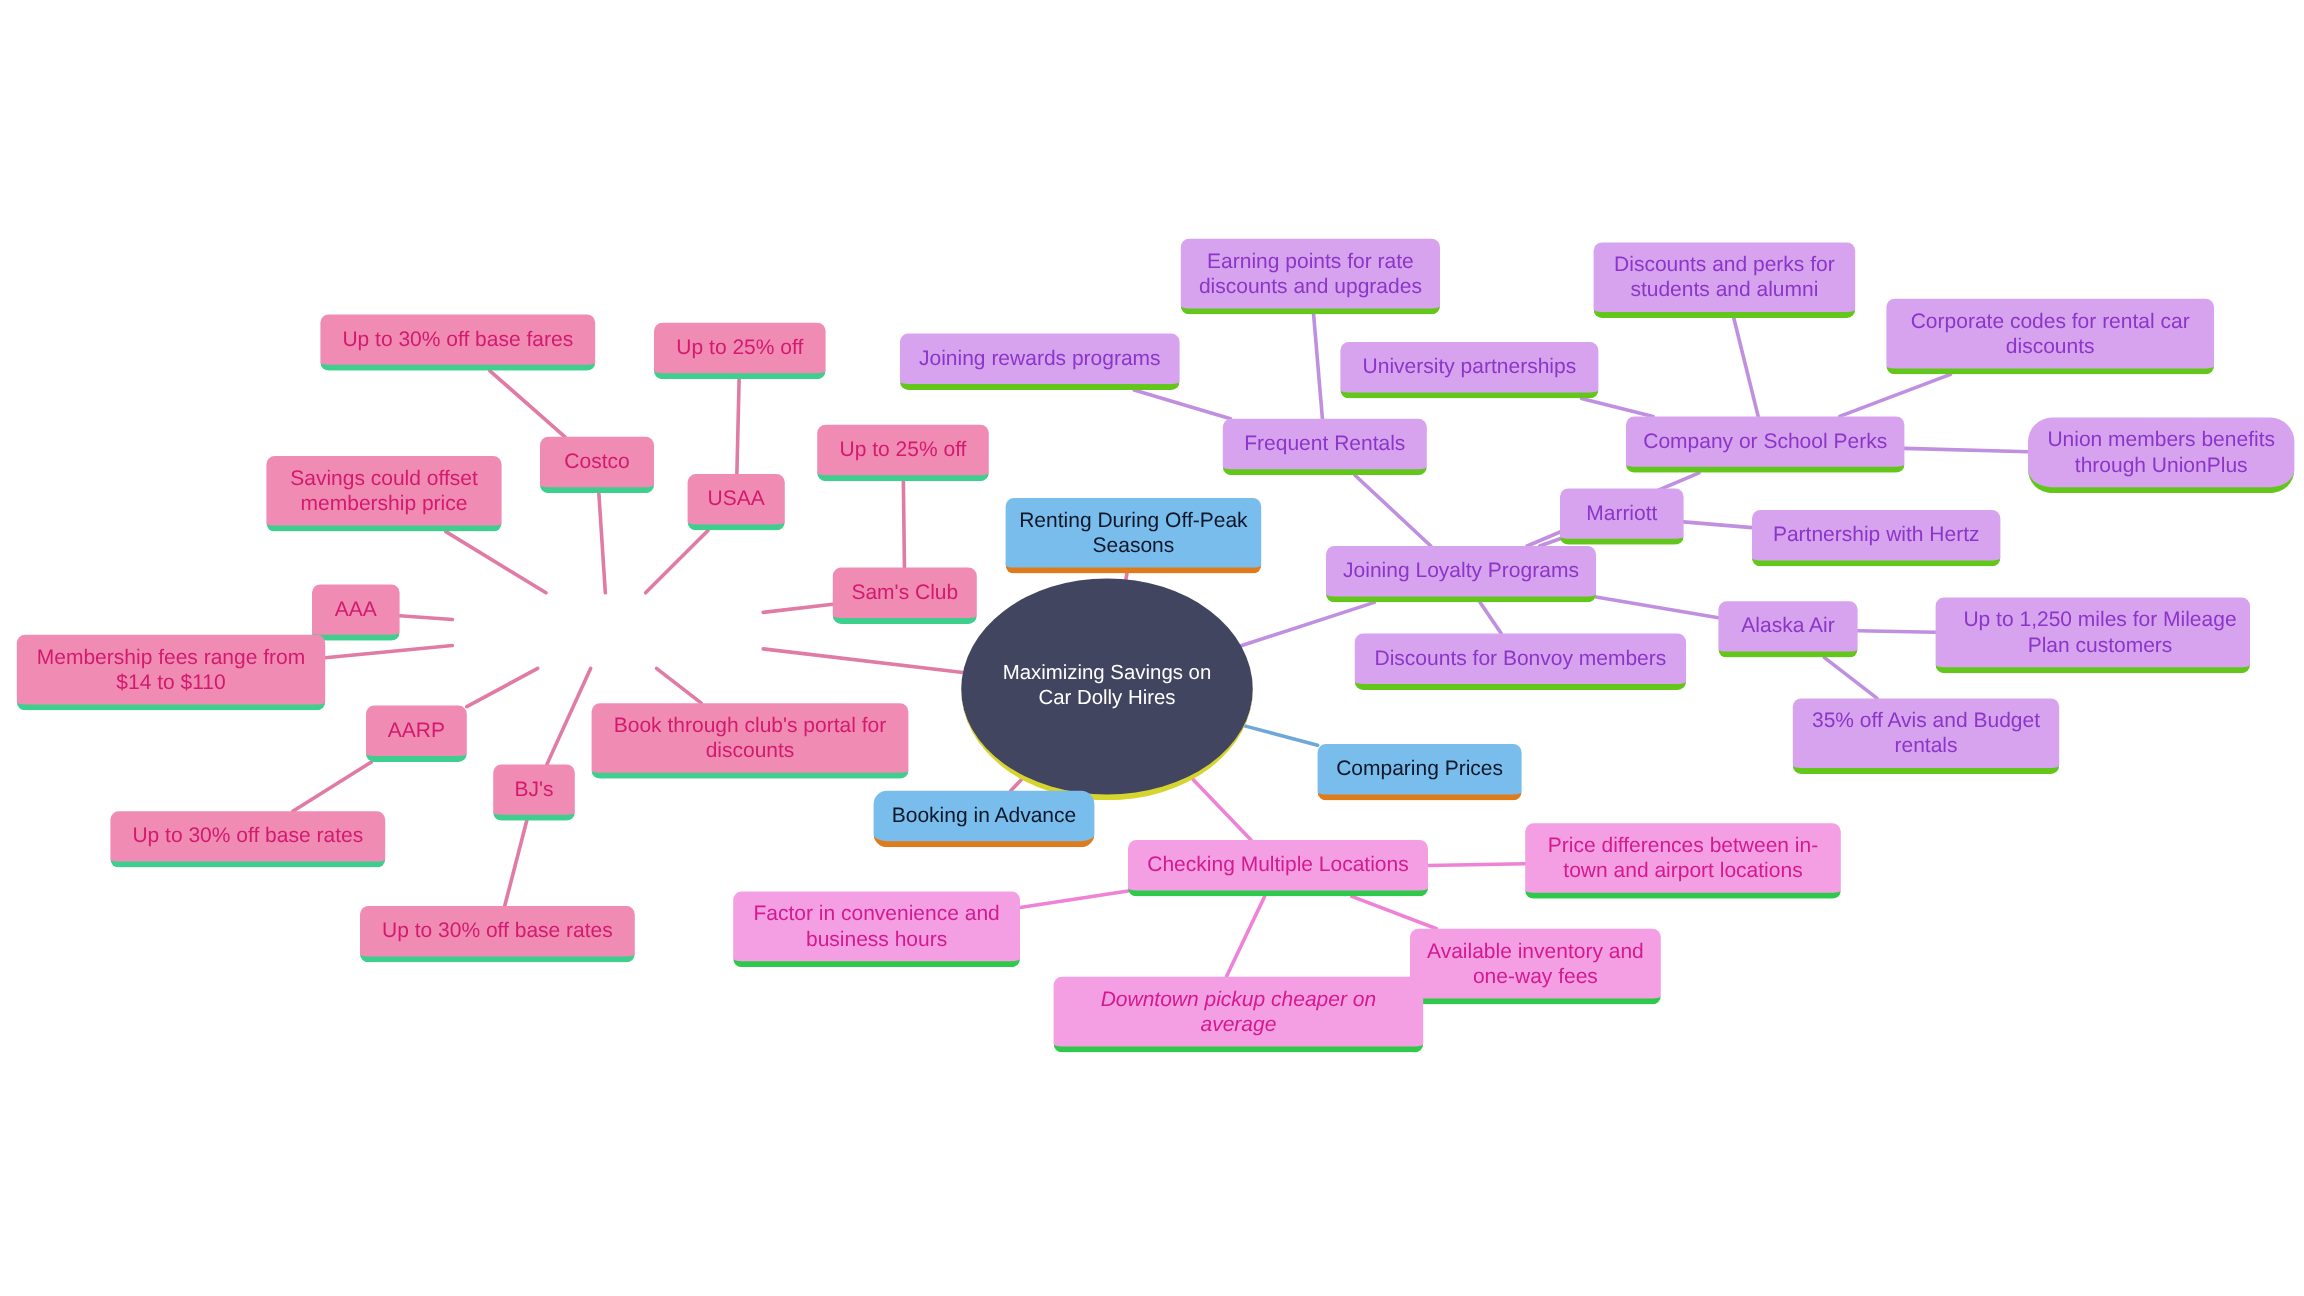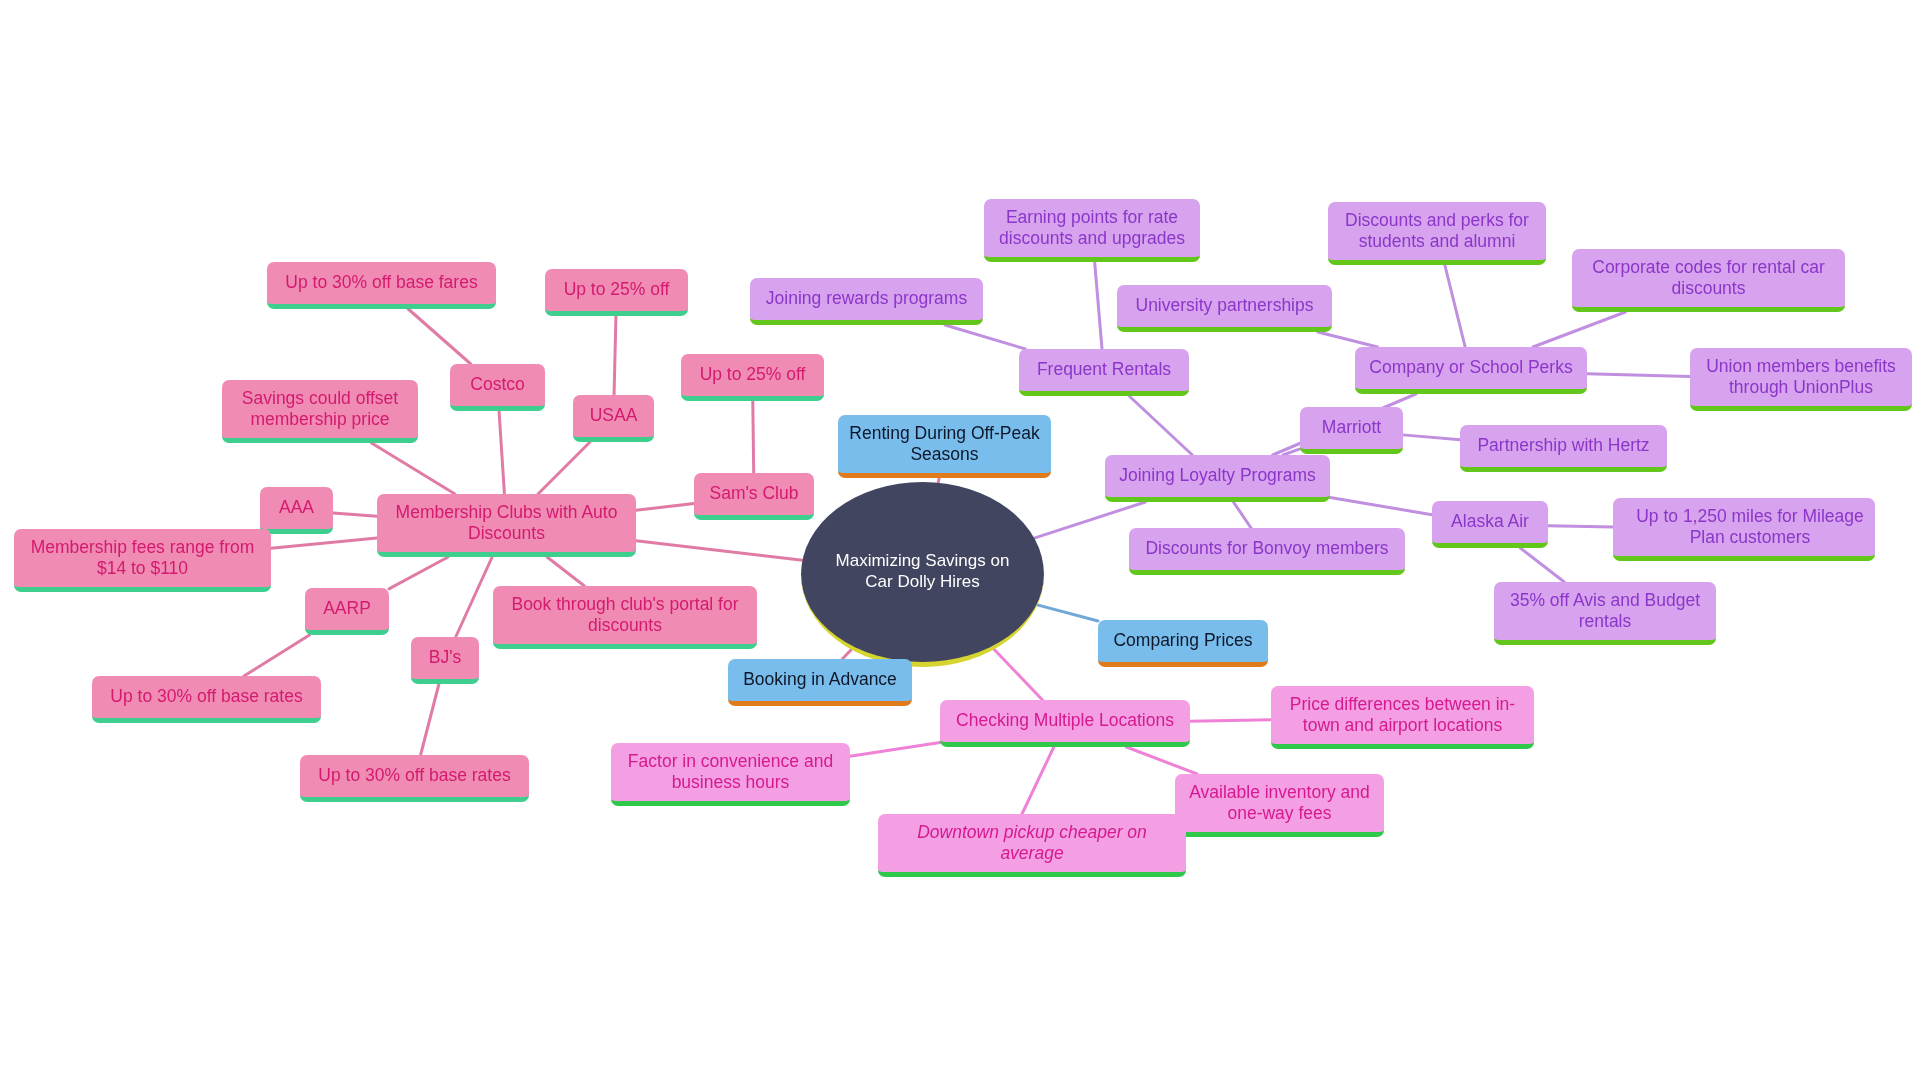"Union members benefits through UnionPlus" div.node { border-radius: none -> 20px }
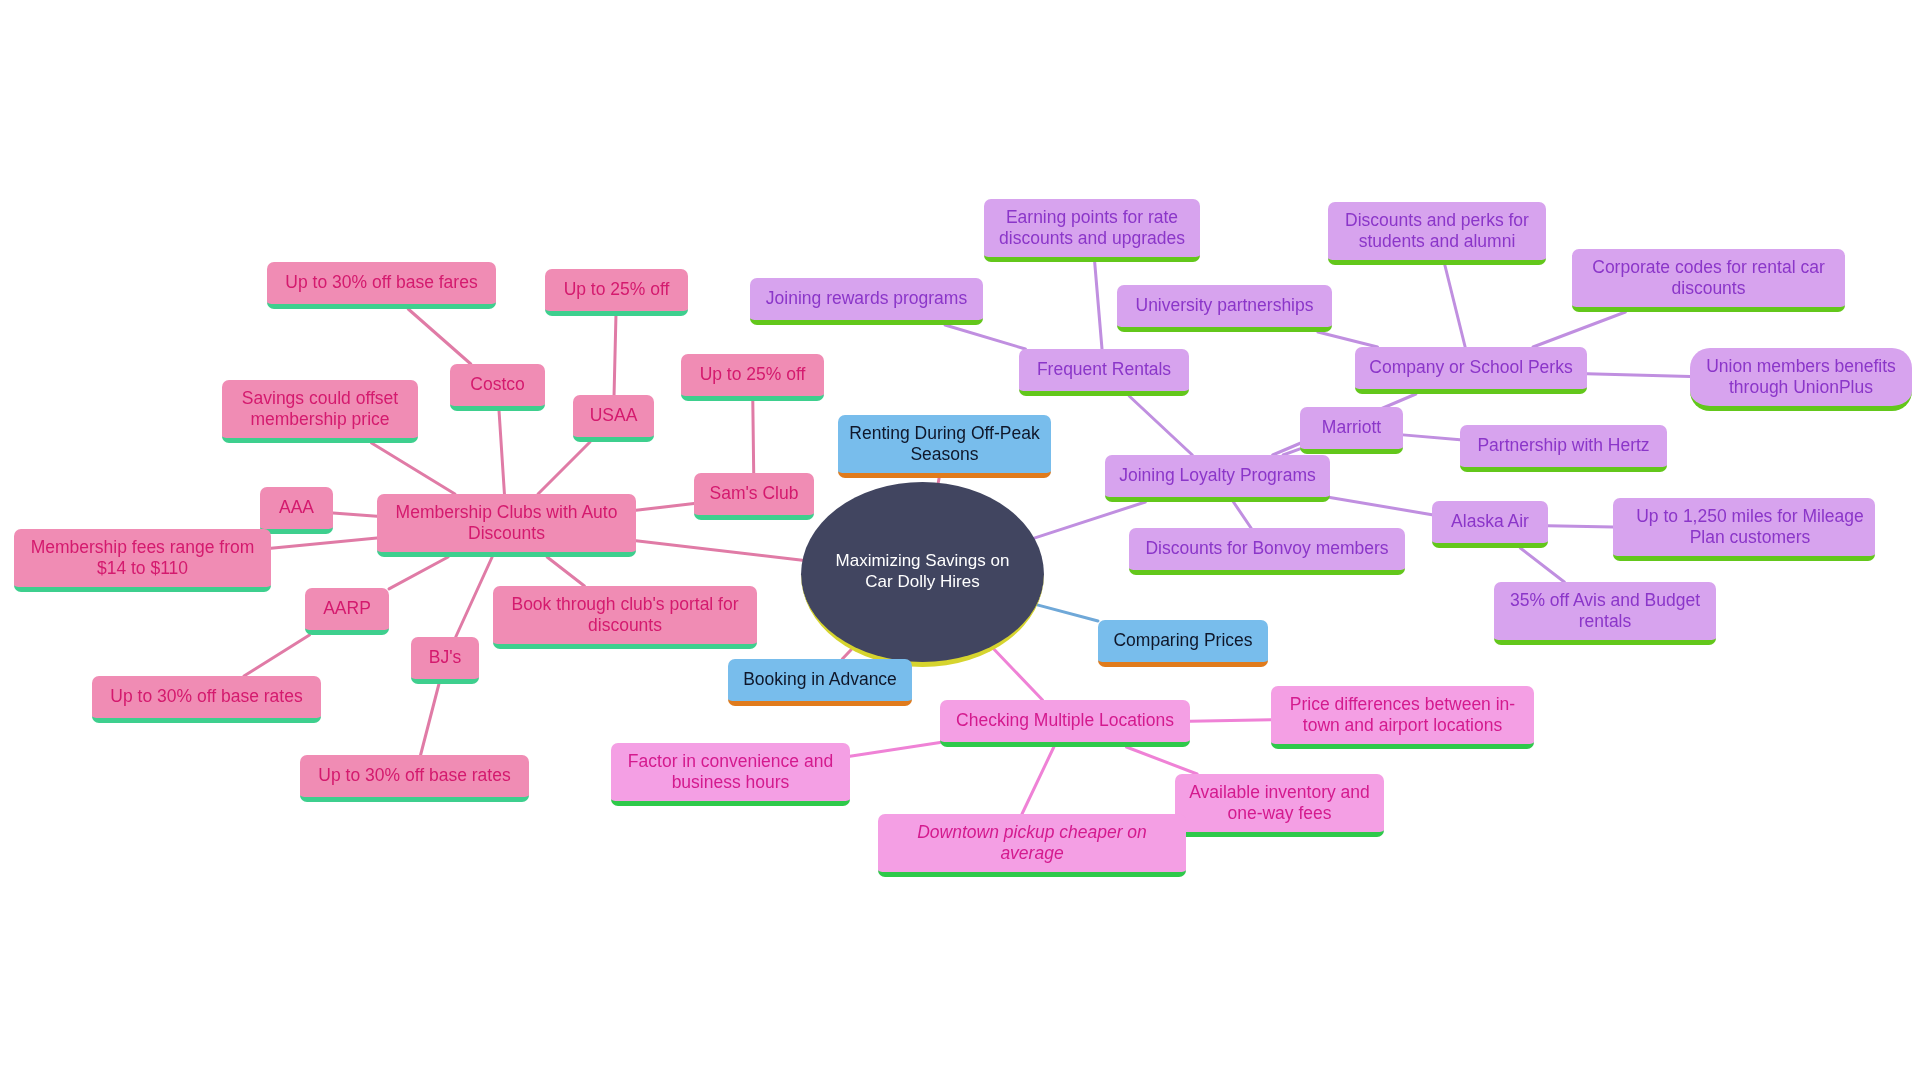"Membership Clubs with Auto Discounts" div.node { html: <div><span>Membership Clubs with Auto Discounts</span></div> -> none }
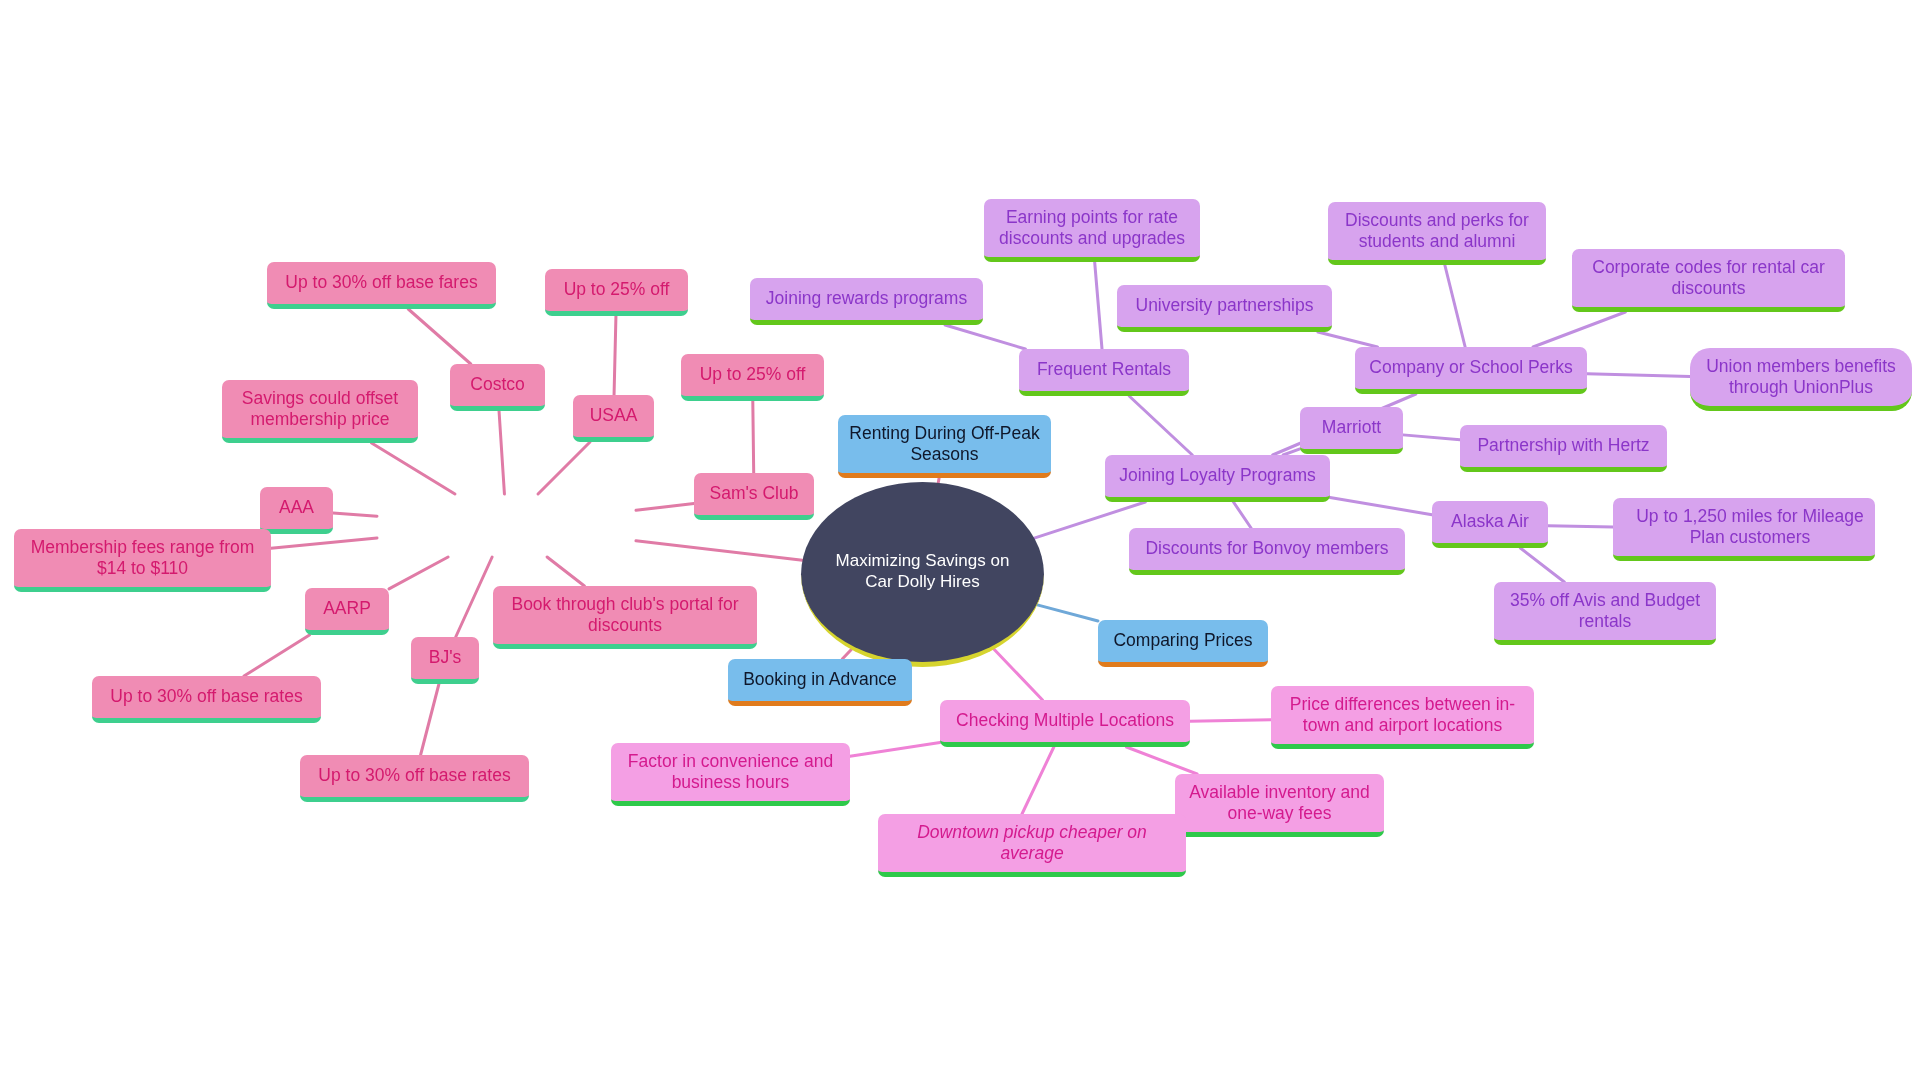"Booking in Advance" div.node { border-radius: none -> 11px }
